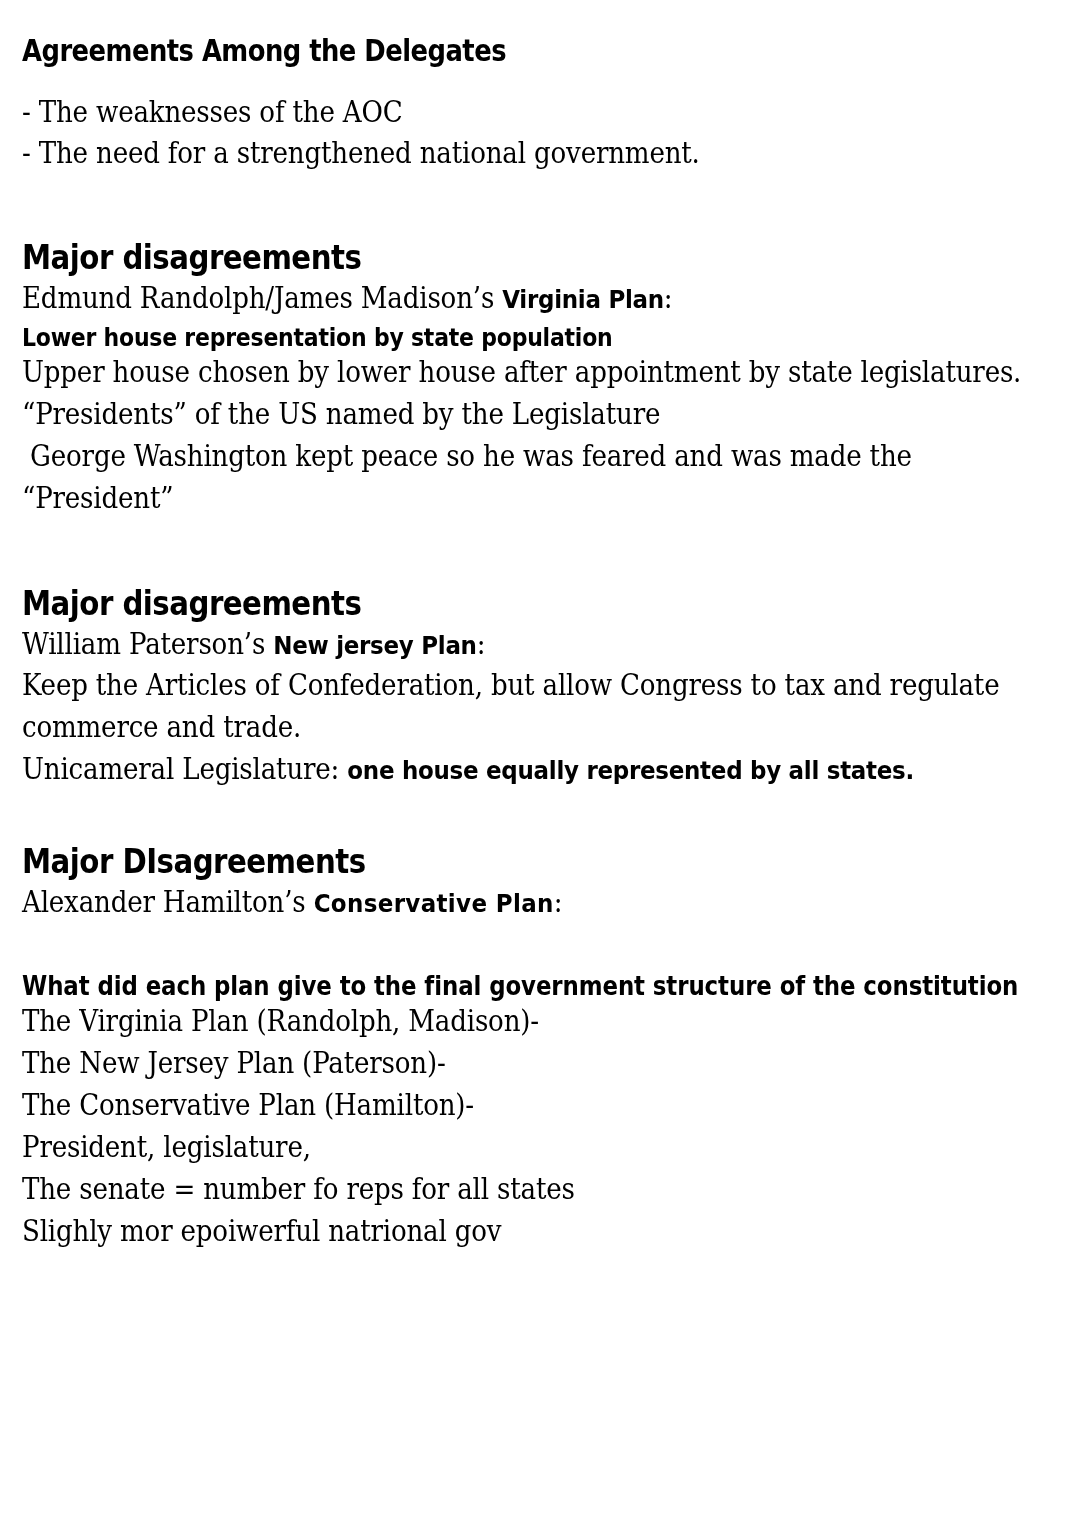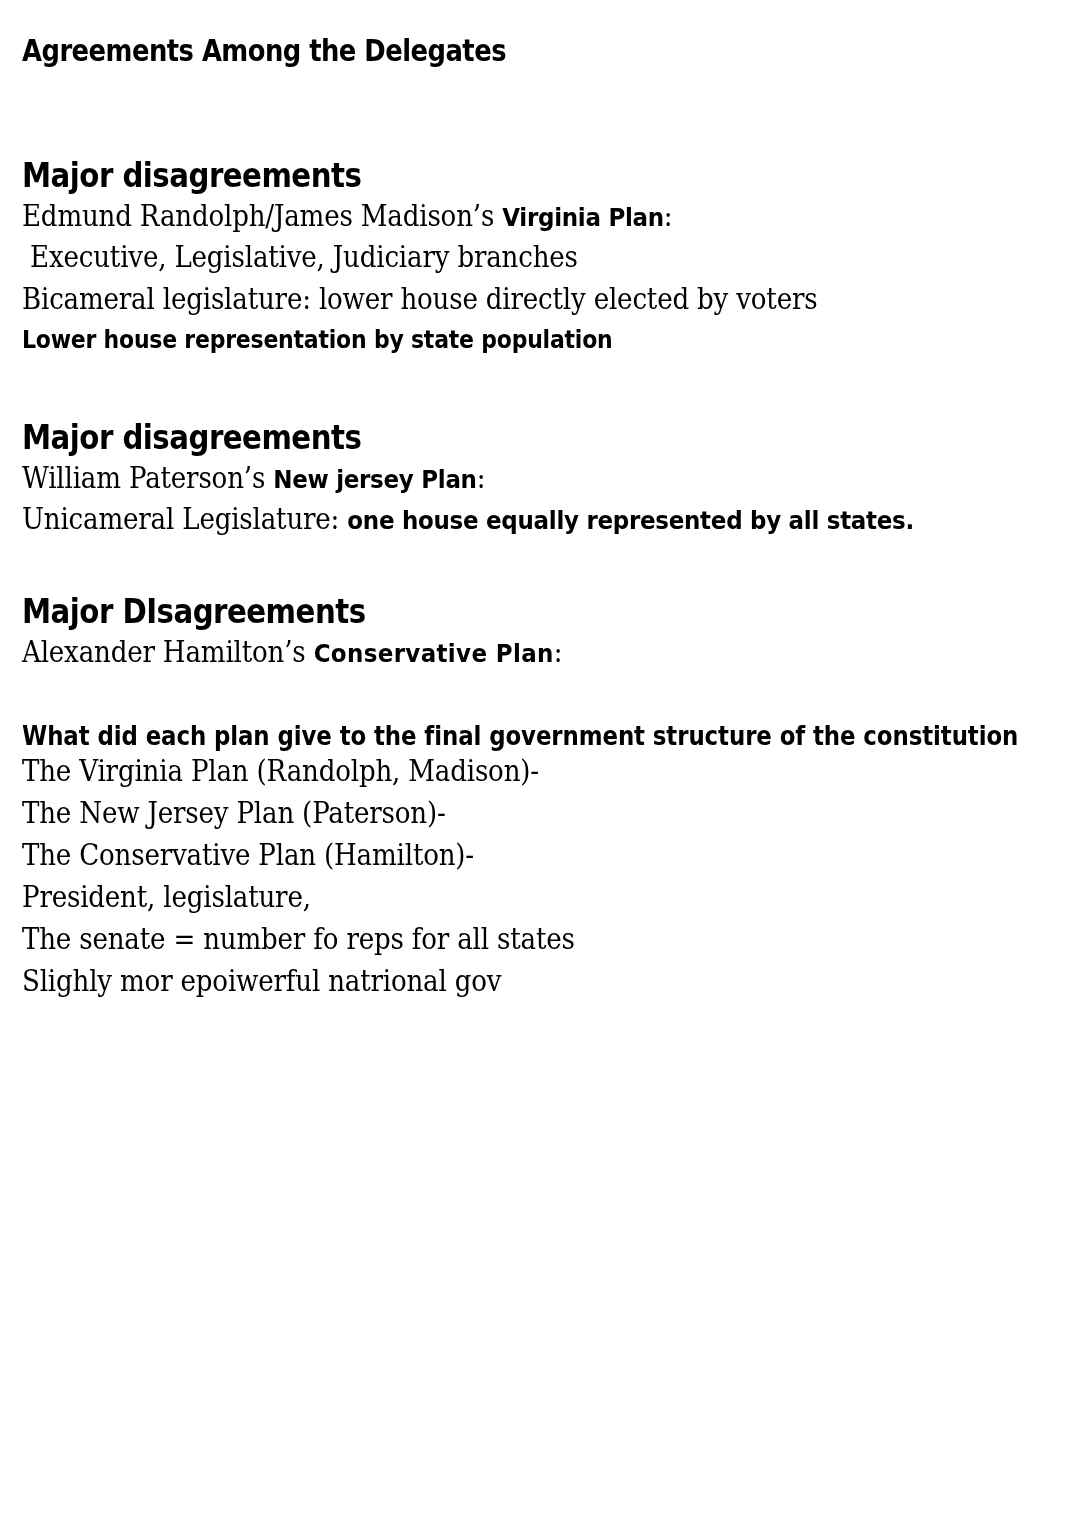"- The weaknesses of the" div.bullets { html: none -> <div> <p>- The weaknesses of the AOC</p> <p>- The need for a strengthened national government.</p> </div> }
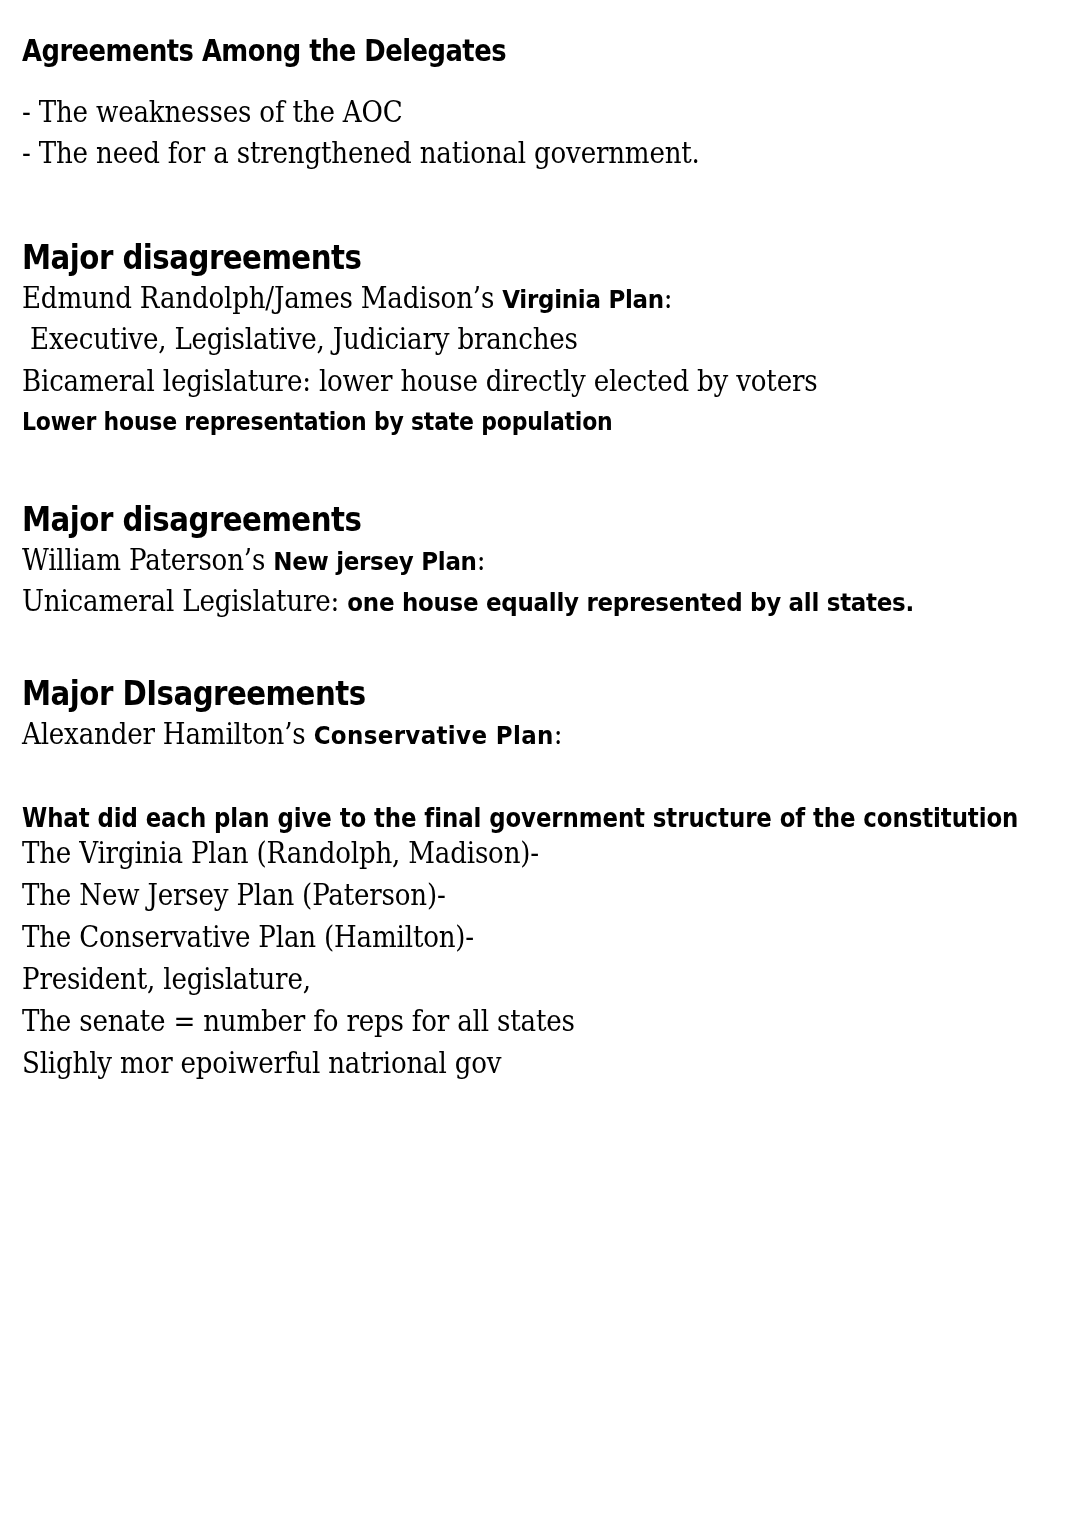"Executive, Legislative, Judiciary" div.loose { html: <div> <p> Executive, Legislative, Judiciary branches</p> <p>Bicameral legislature: lower house directly elected by voters</p> </div> -> none }
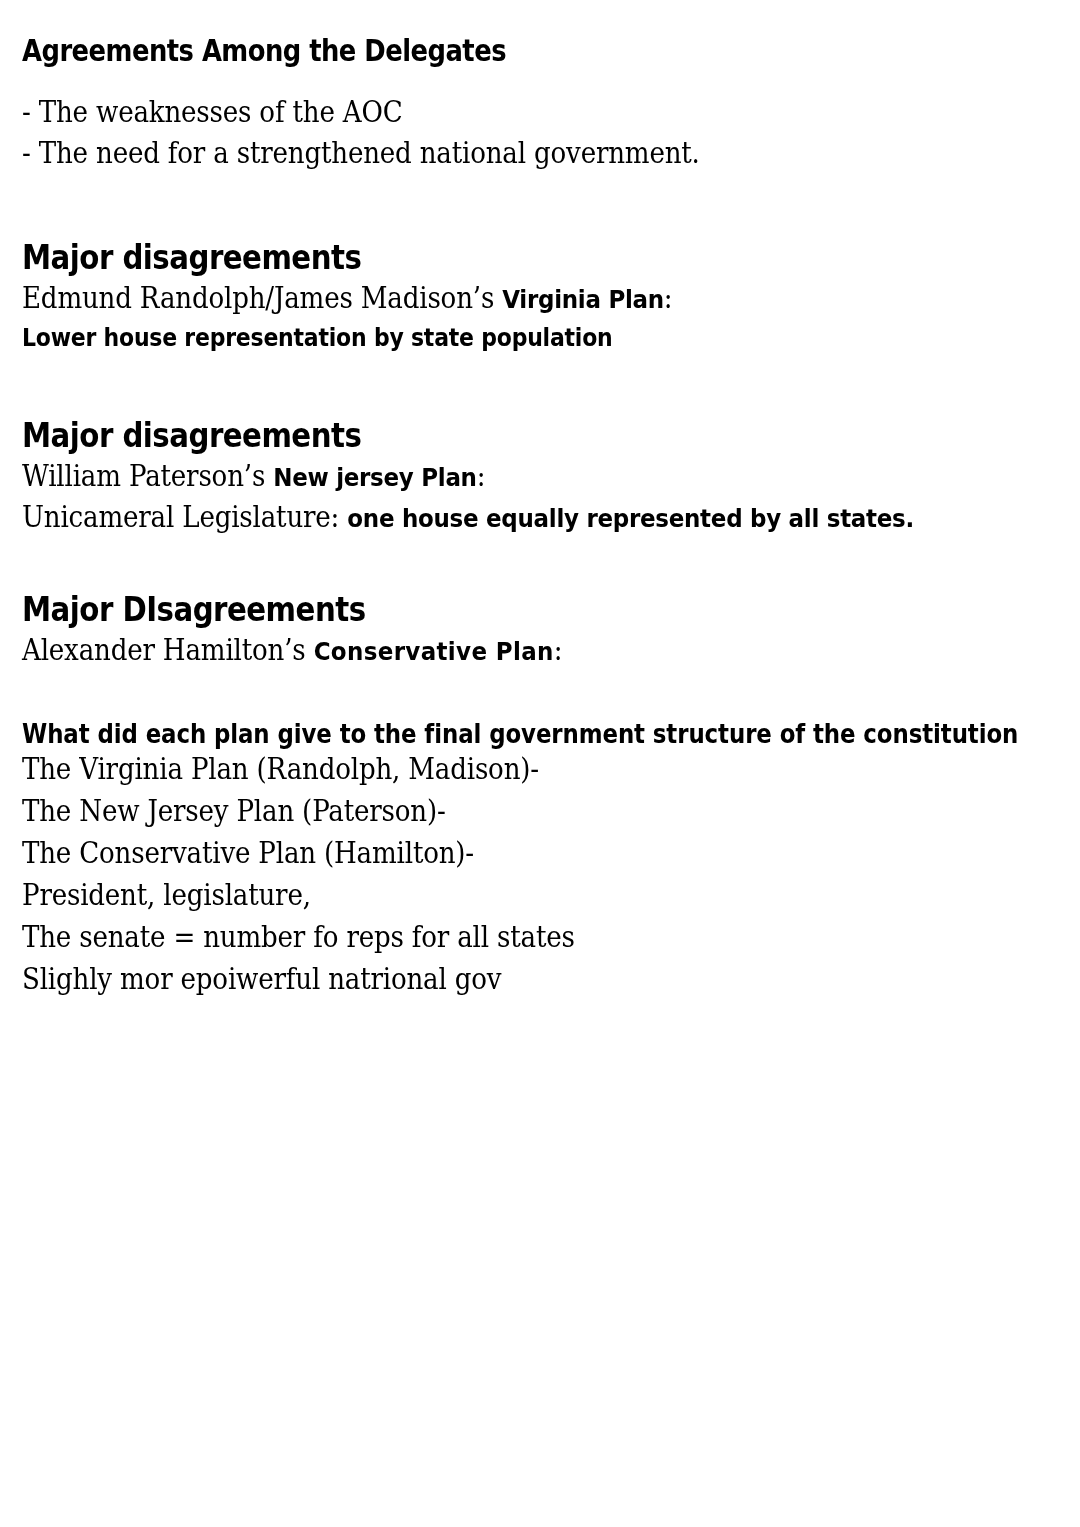"Upper house chosen by lower" div.loose { html: none -> <div> <p>Upper house chosen by lower house after appointment by state legislatures.</p> <p>“Presidents” of the US named by the Legislature</p> <p> George Washington kept peace so he was feared and was made the</p> <p>“President”</p> </div> }
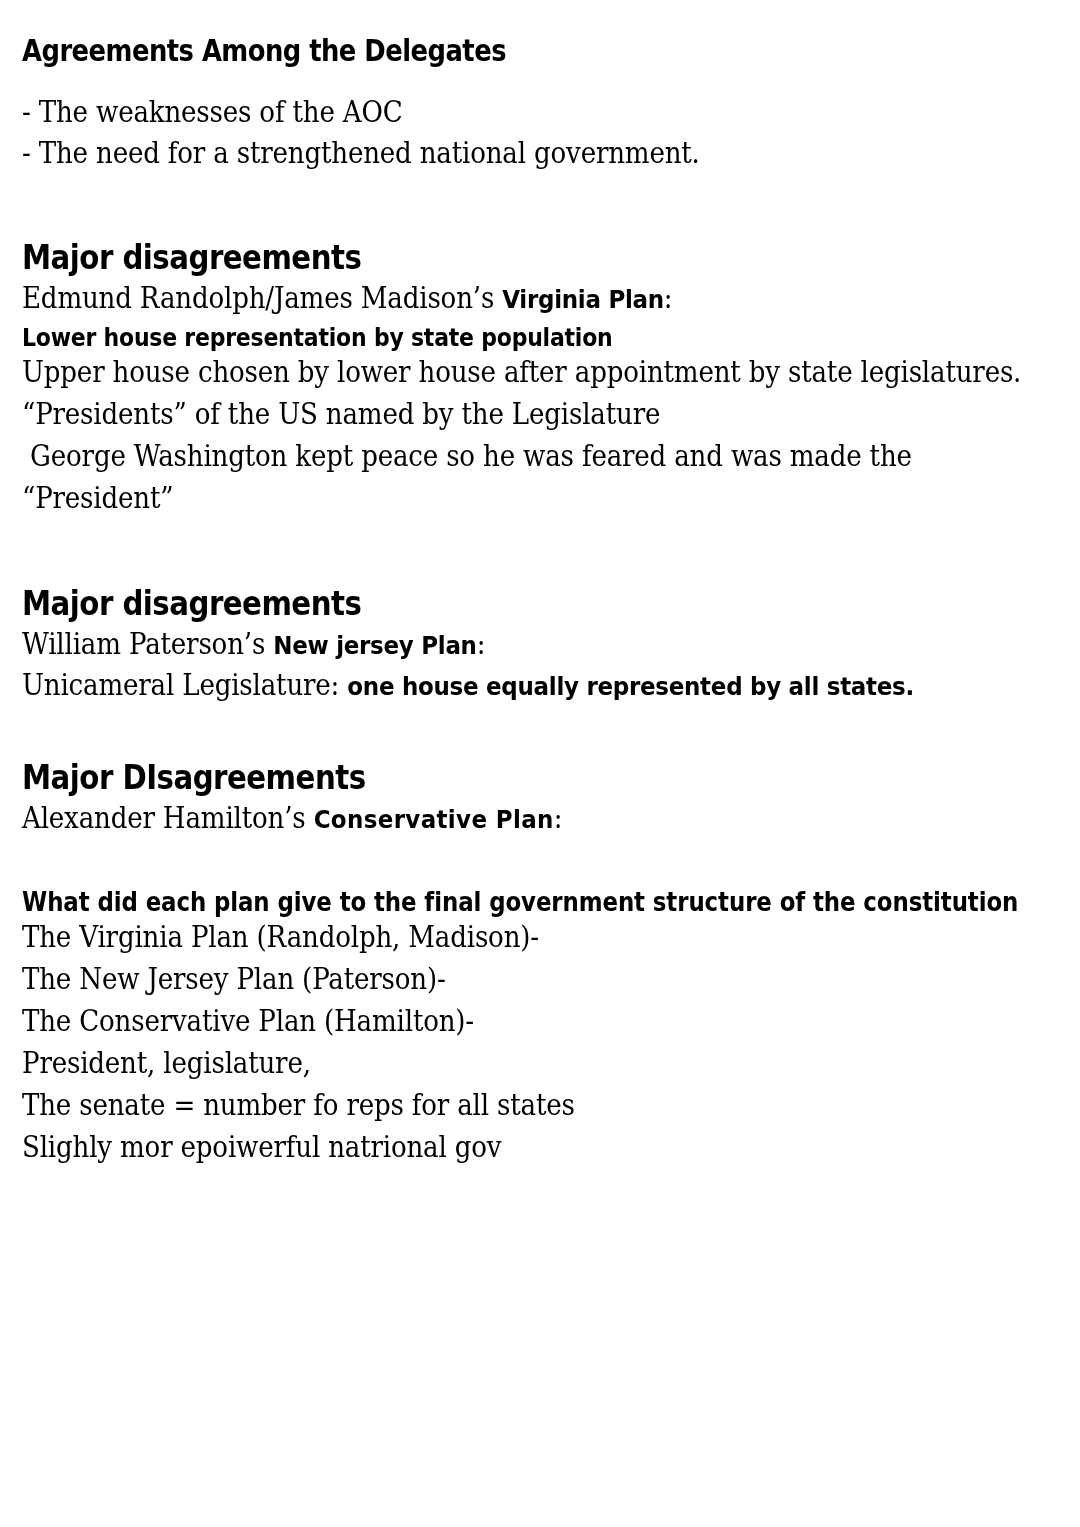"Keep the Articles of Confederation," div.loose { html: none -> <div> <p>Keep the Articles of Confederation, but allow Congress to tax and regulate</p> <p>commerce and trade.</p> </div> }
